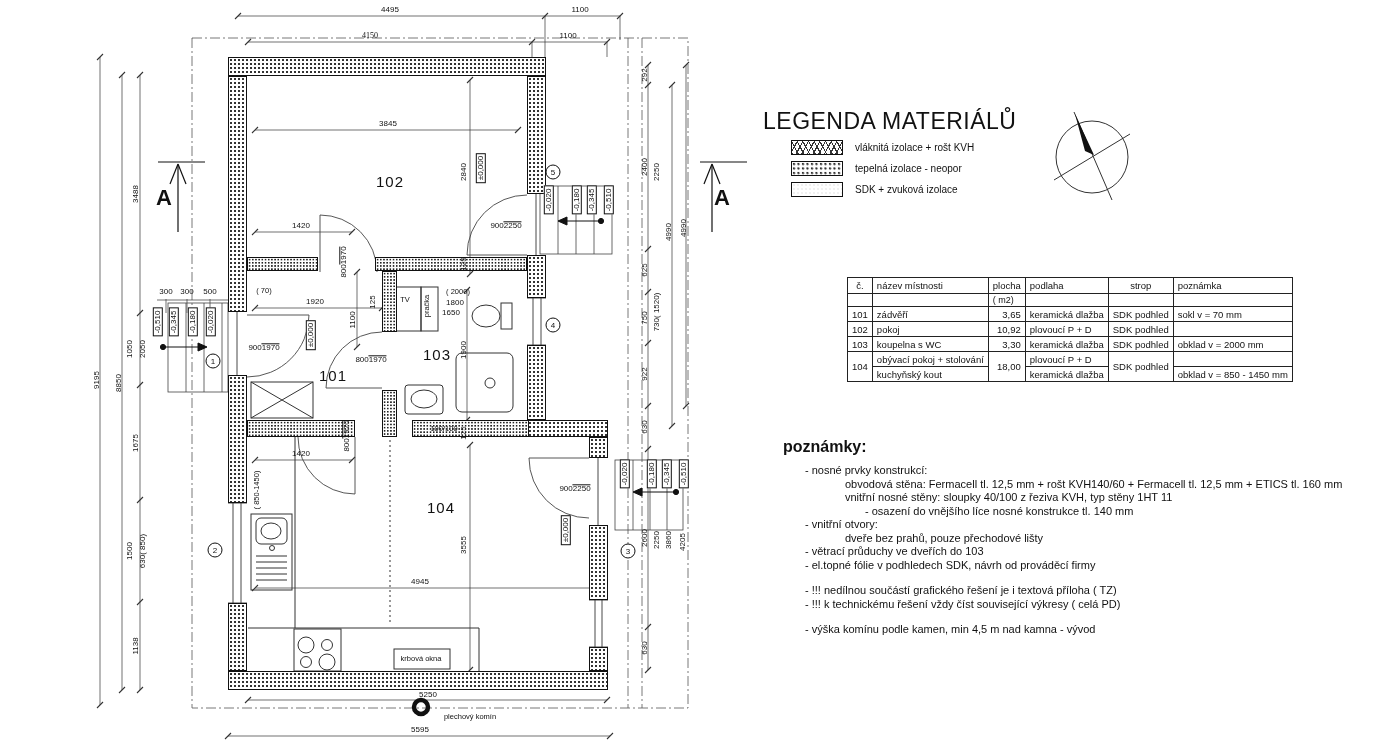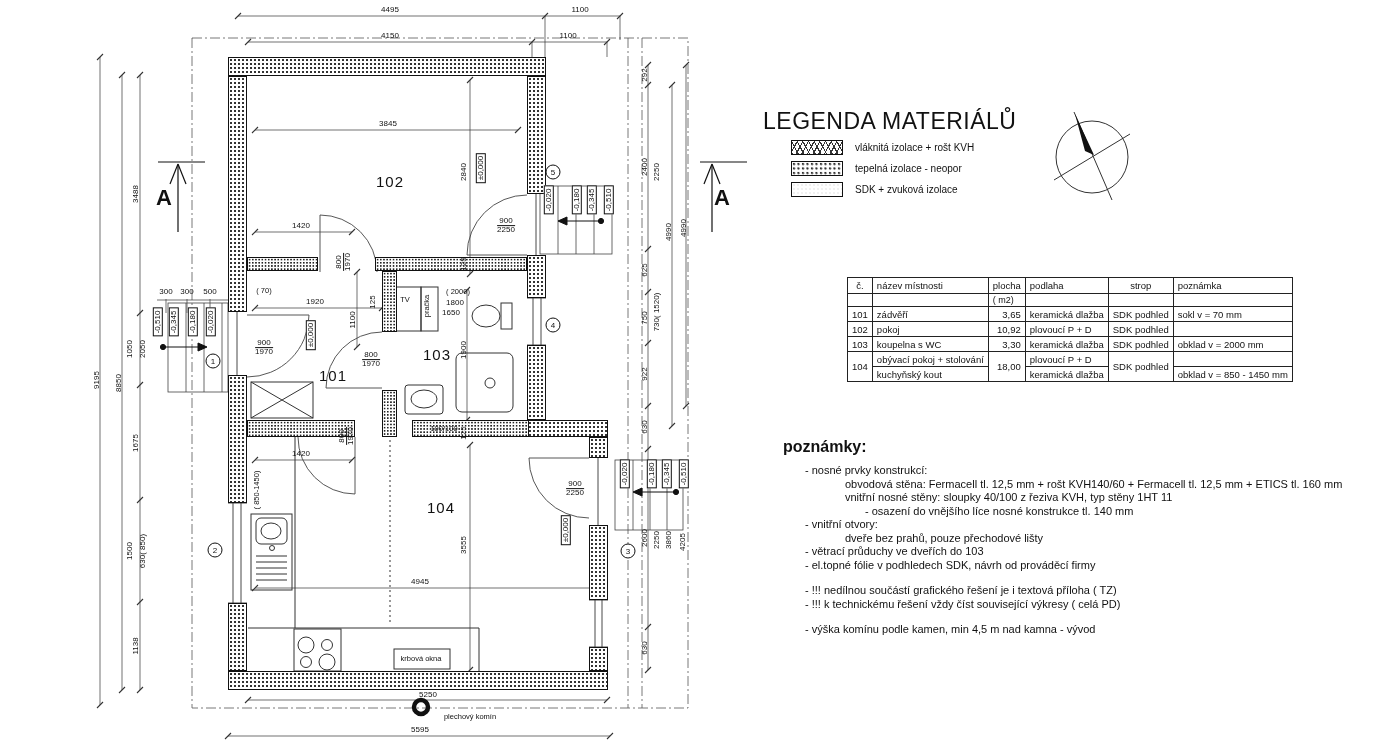"4150" div.lbl { font-family: none -> Liberation Serif, serif; left: 390px -> 370px }
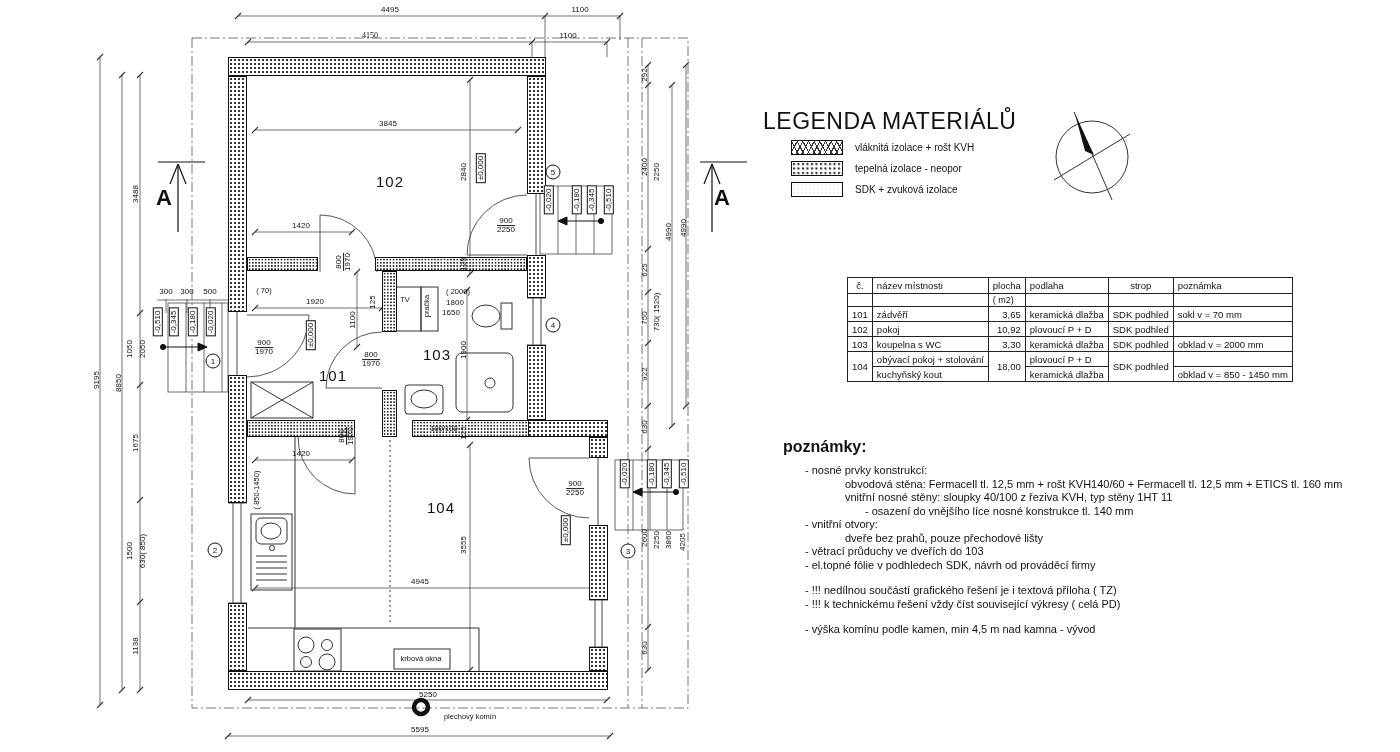"900" .lbl.frac { flex-direction: column -> row }
